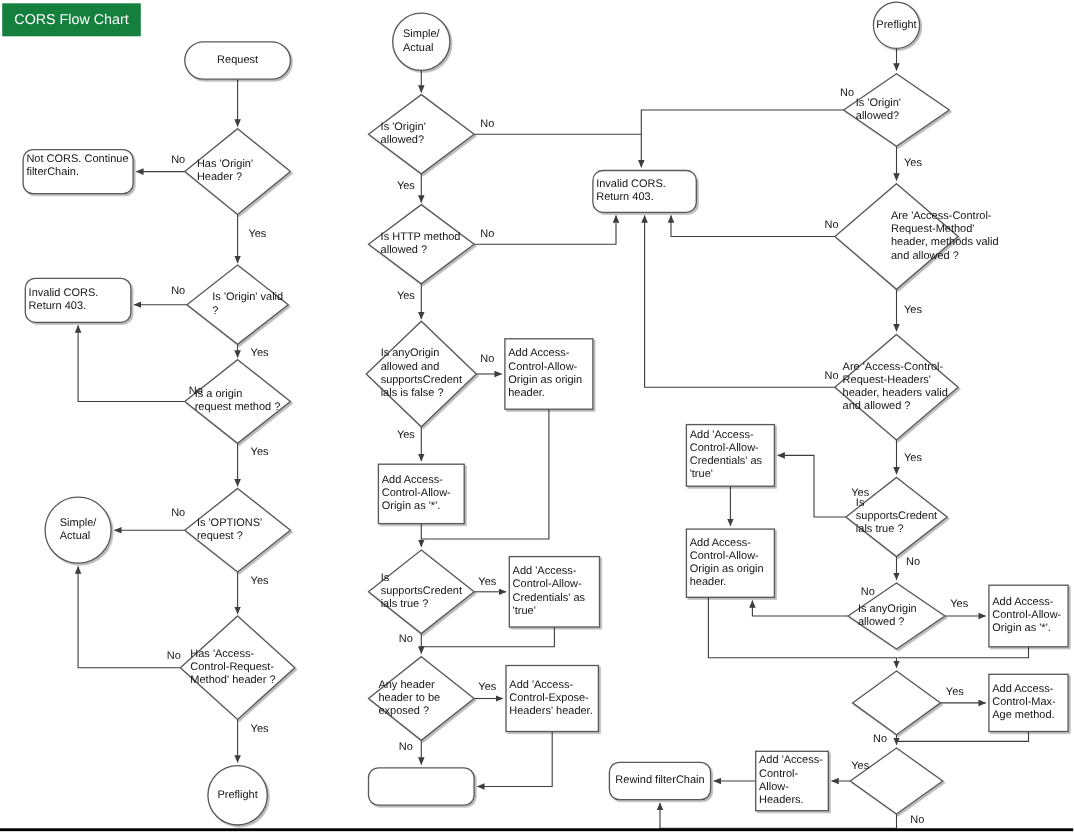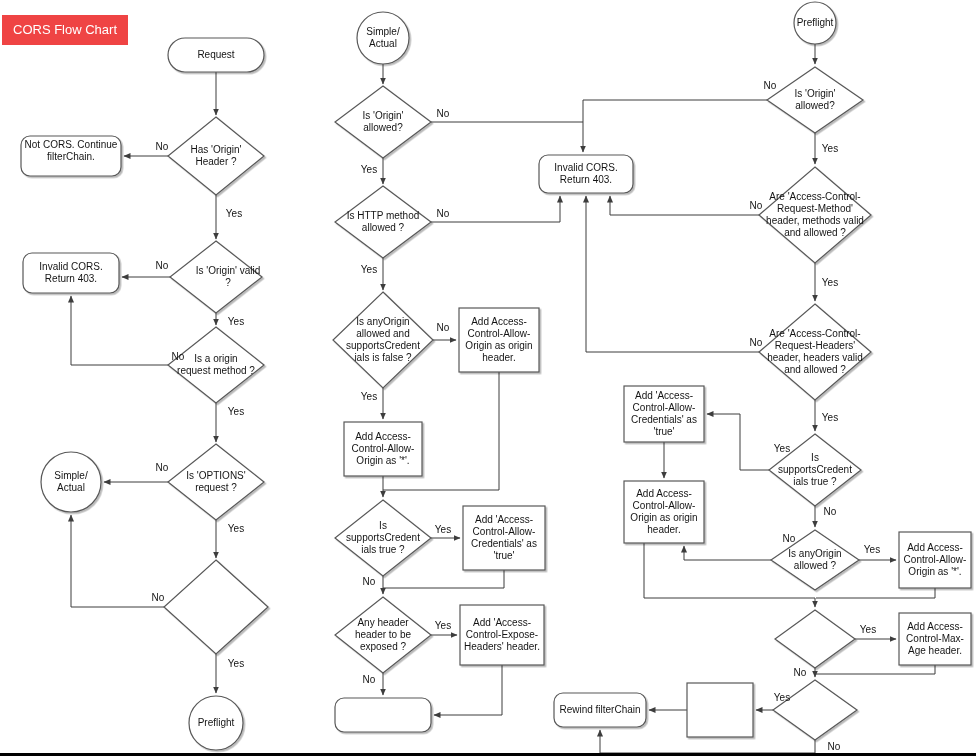"CORS Flow Chart" .chart-title { background: #ef4444 -> #15803d; margin-top: 12px -> none }
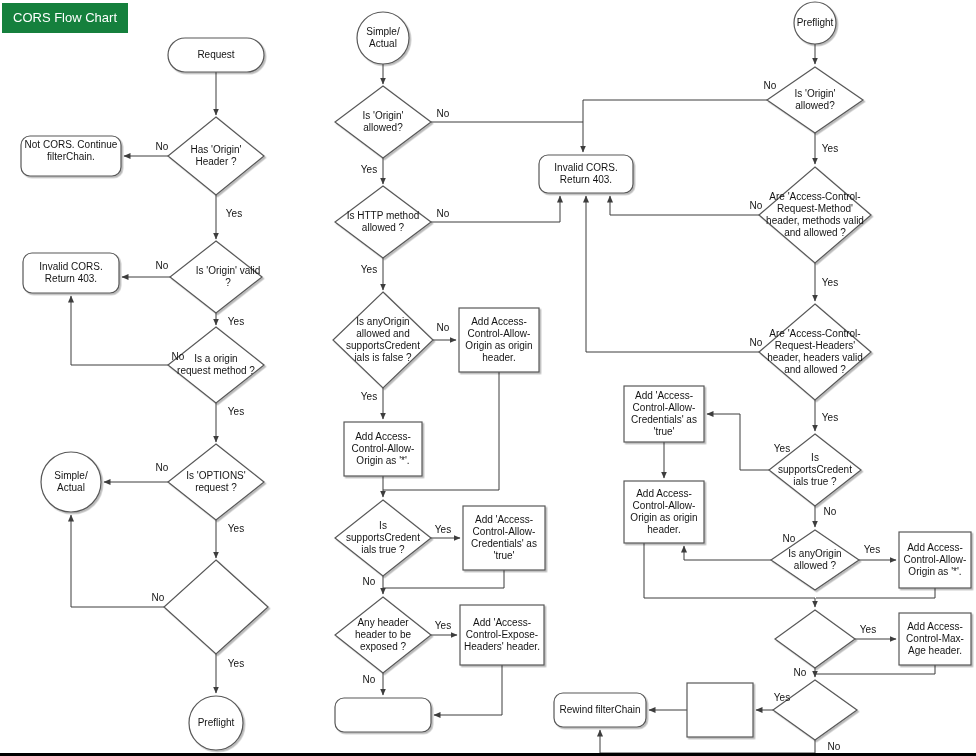"Preflight" .node-label { text-align: center -> none }
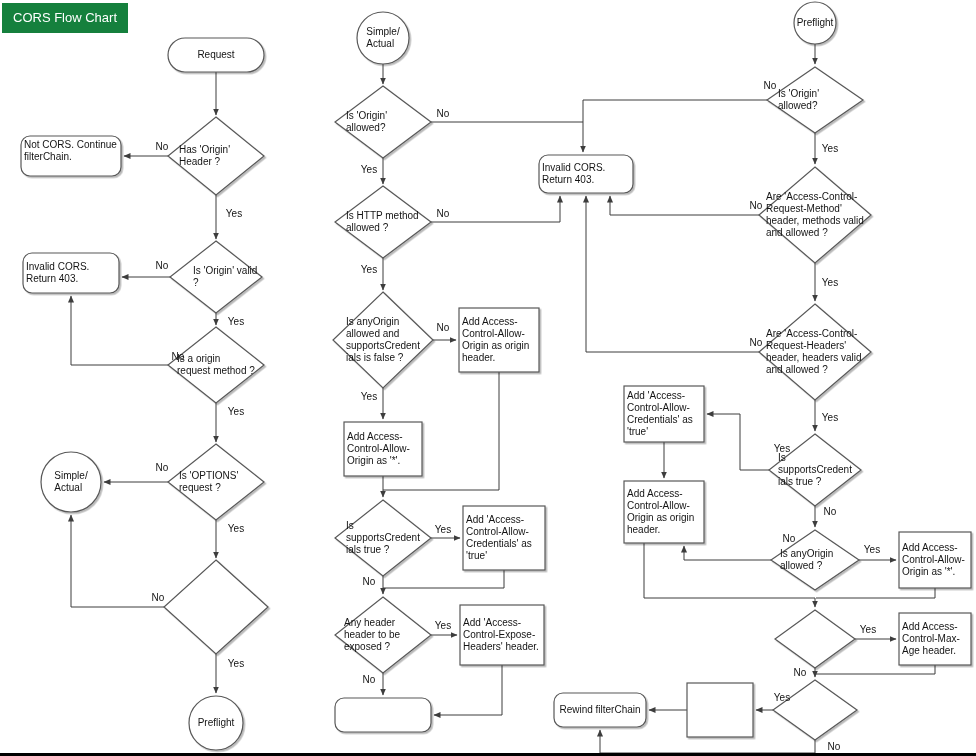"Are 'Access-Control-Request-Method'" div.node-label { left: 765px -> 809px }
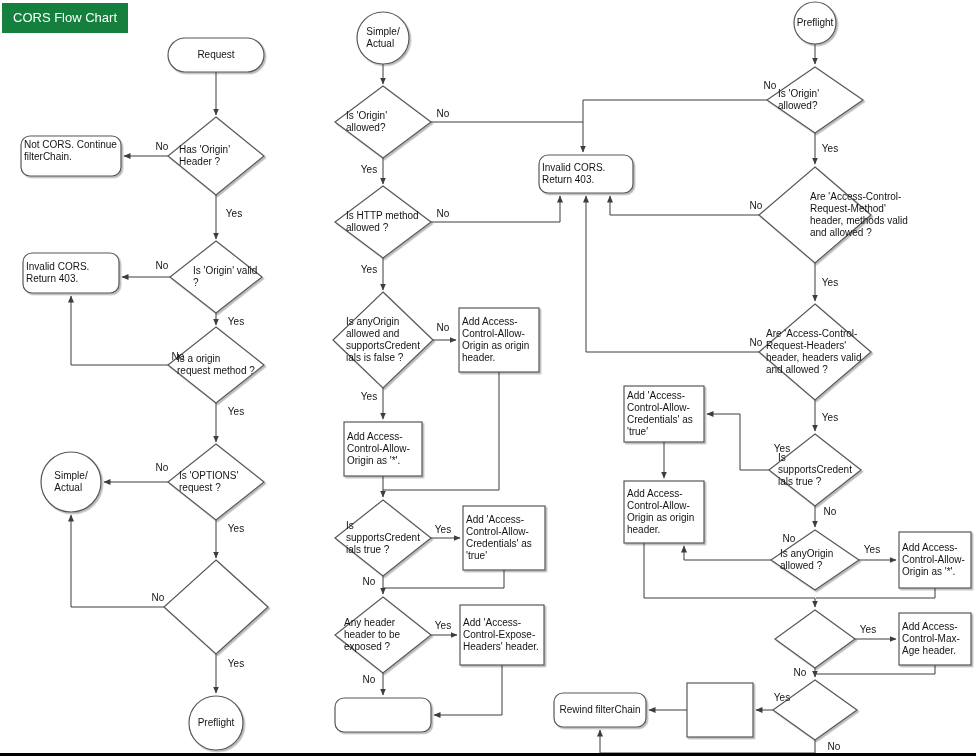"Has 'Access-Control-Request-Method'" div.node-label { html: none -> <div>Has 'Access-Control-Request-Method' header ?</div> }
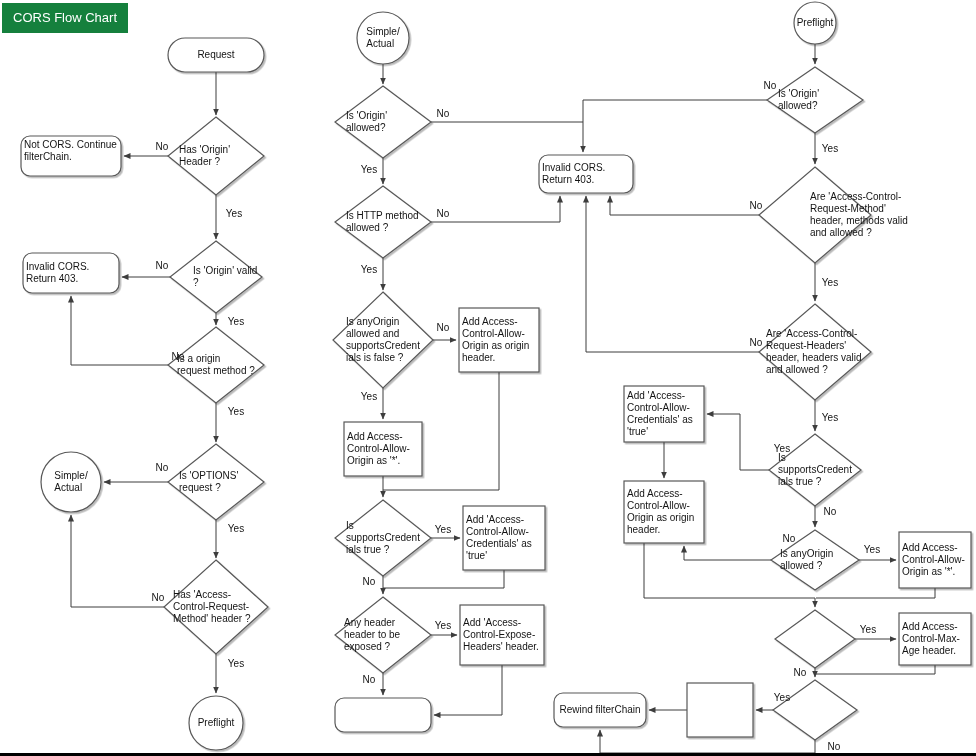"Add Access-Control-Max-Age header." div.node-label { text: header -> method }
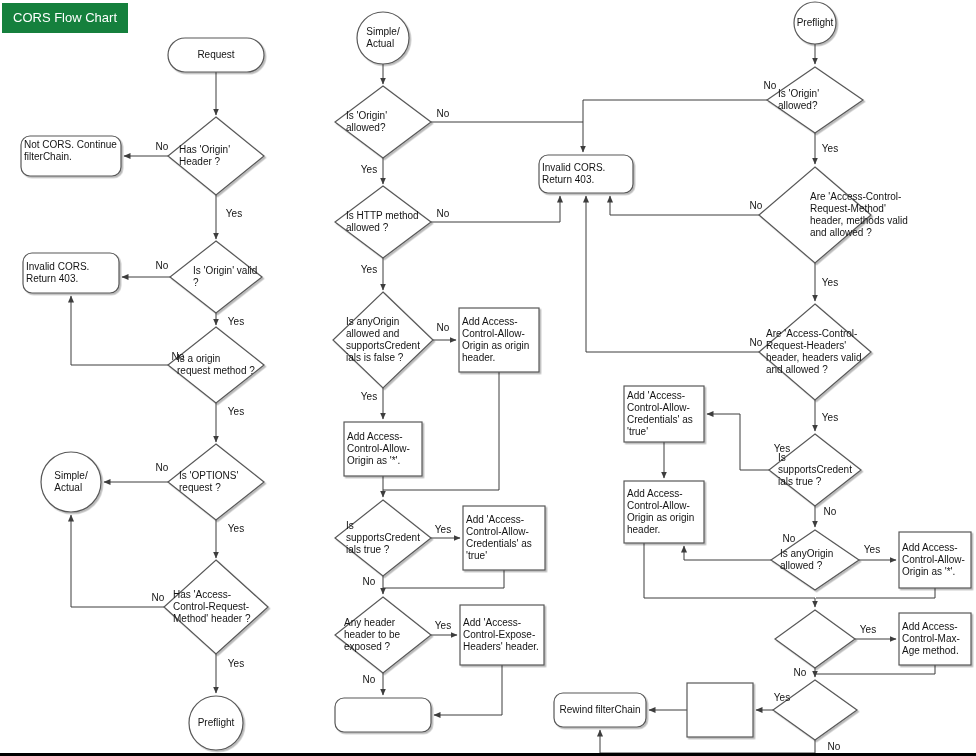"Add 'Access-Control-Allow-Headers." div.node-label { html: none -> <div>Add 'Access-Control-Allow-Headers.</div> }
